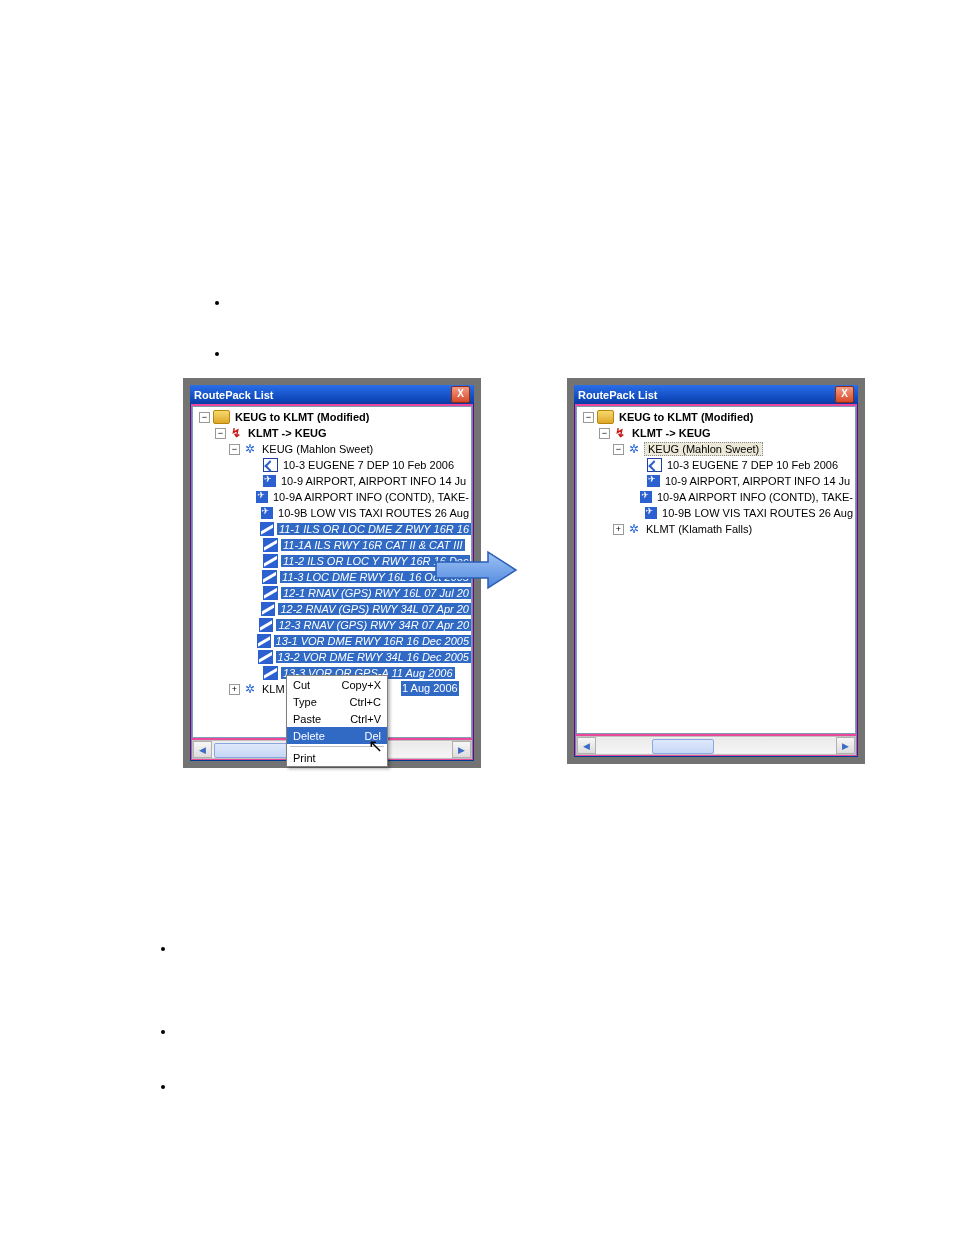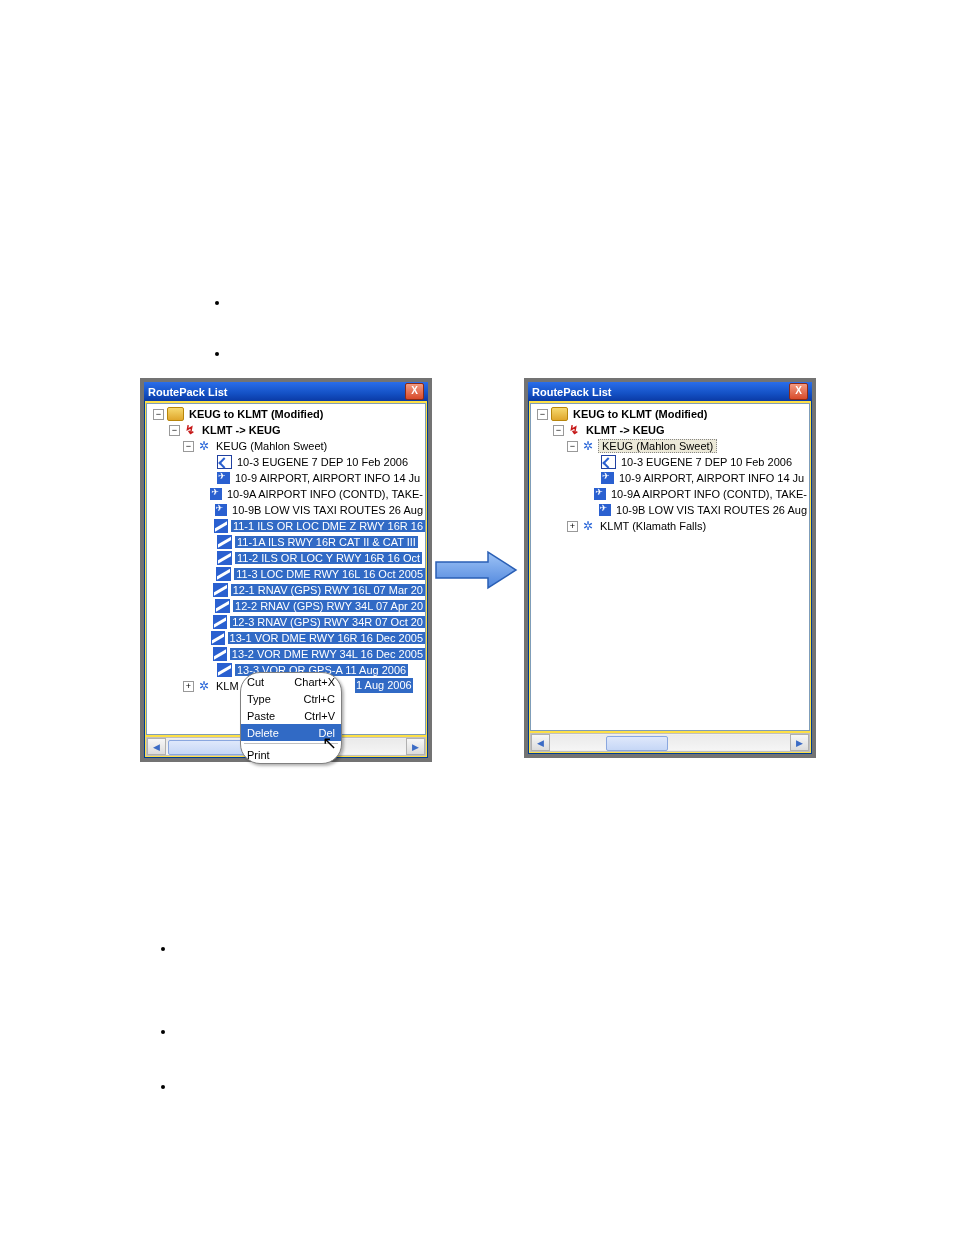"RoutePack List" .window { background: #fde047 -> #ec4899; border: 4px solid #737373 -> 7px solid #737373; margin-left: none -> 43px }
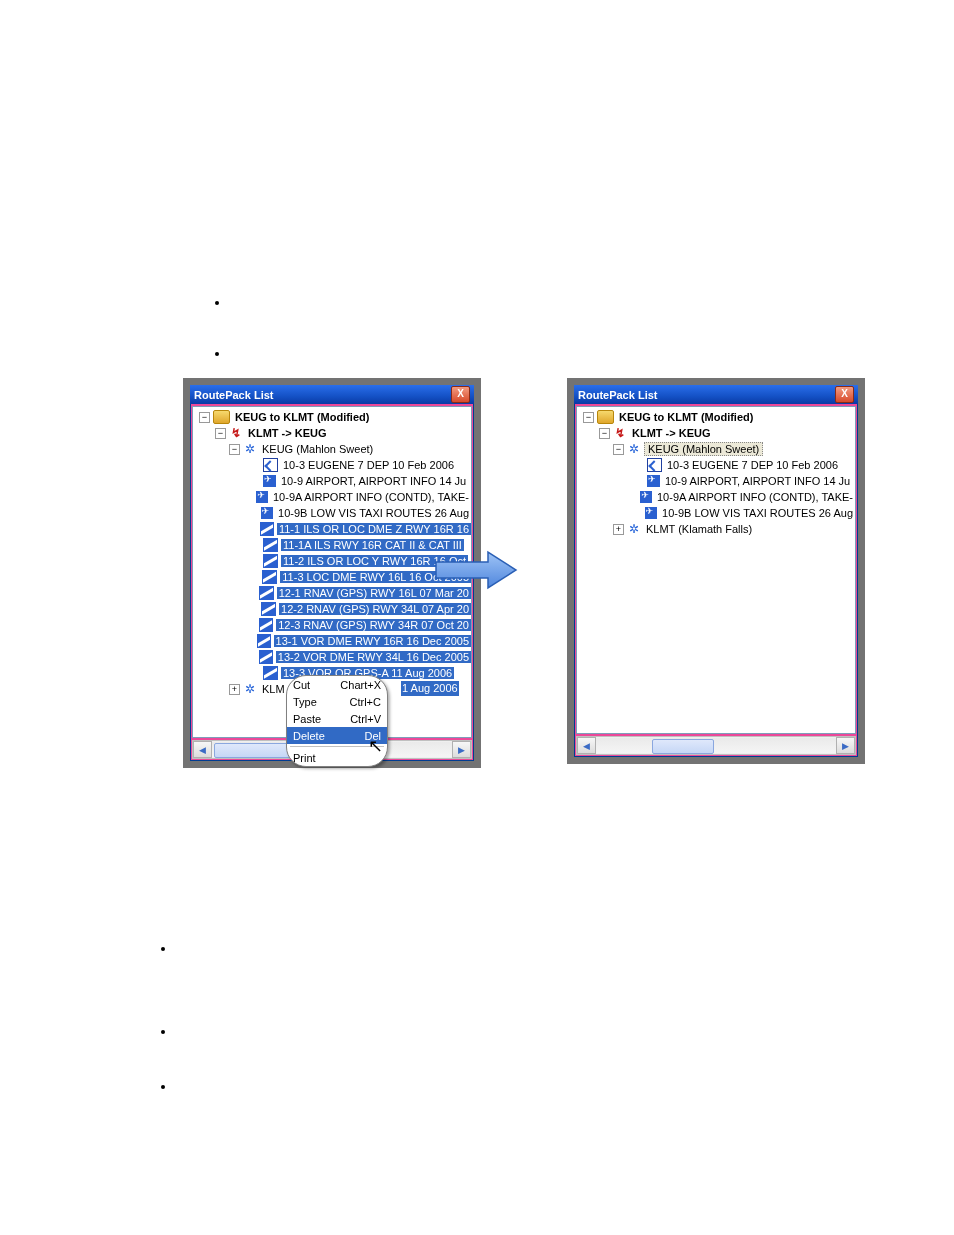"11-1 ILS OR LOC DME" .row-label.sel { font-style: none -> italic }
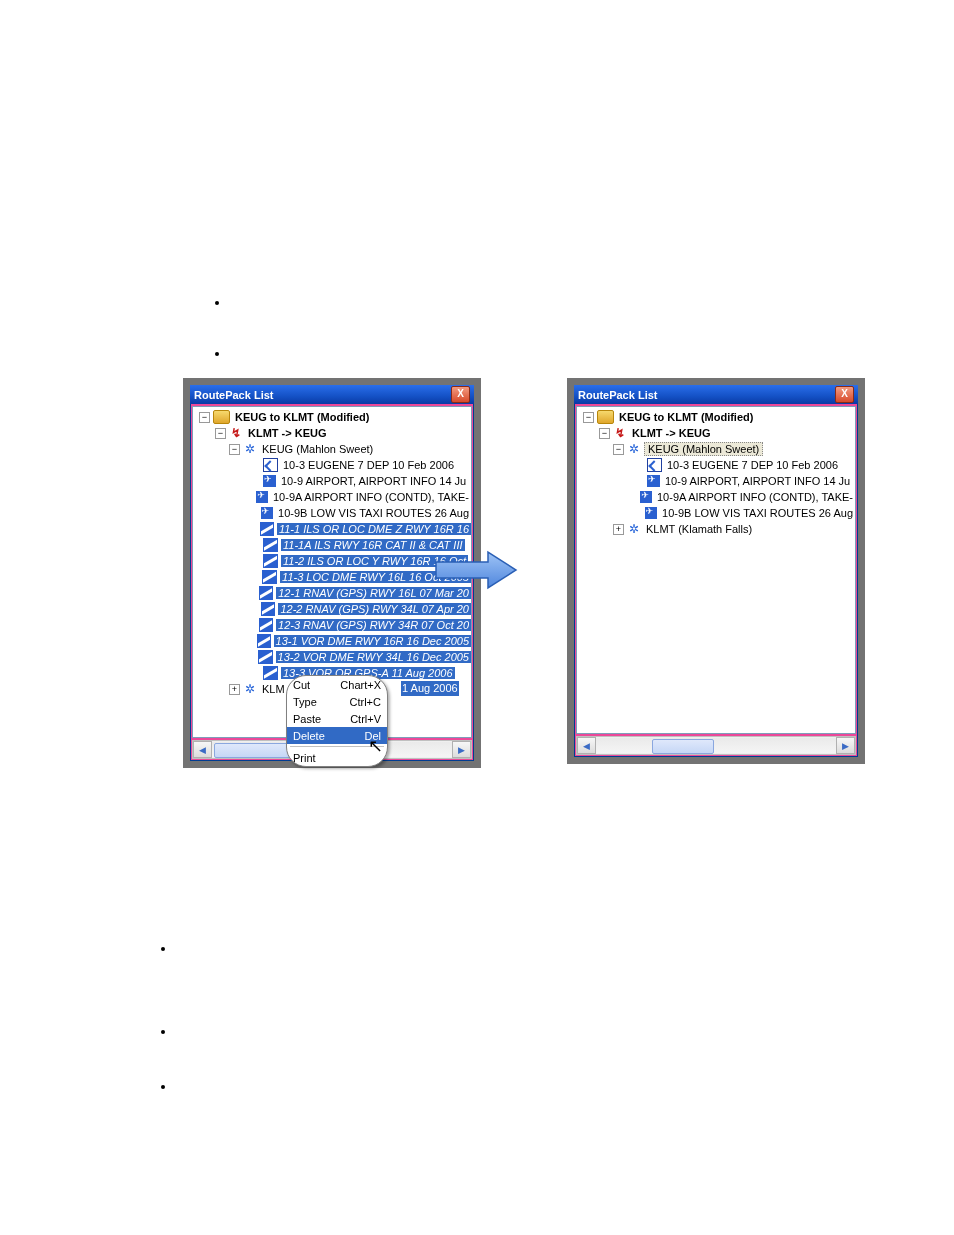"11-2 ILS OR LOC Y" span.row-label { text: Oct -> Dec }
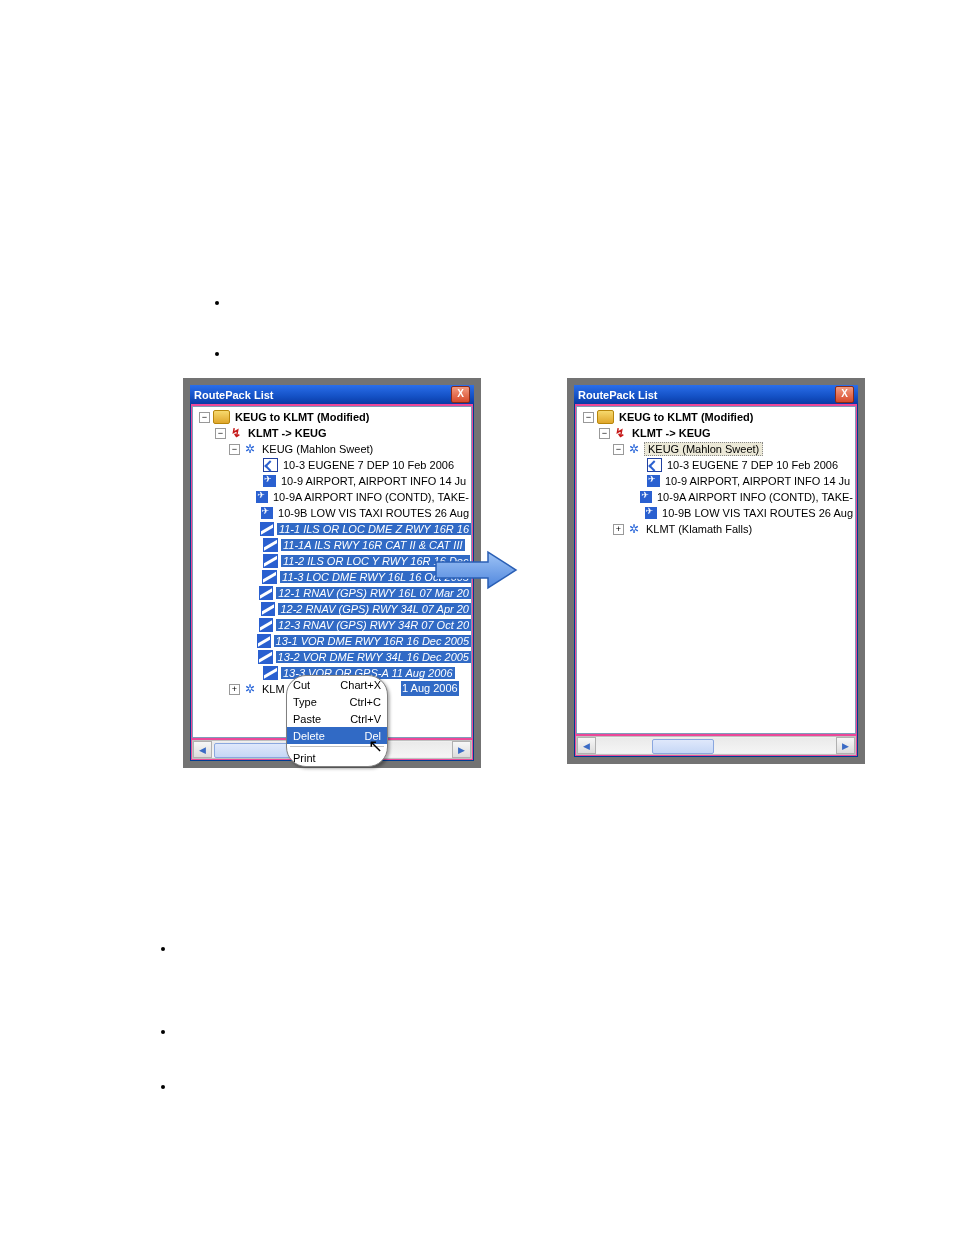"12-1 RNAV (GPS) RWY 16L" span.row-label { text: Mar -> Jul }
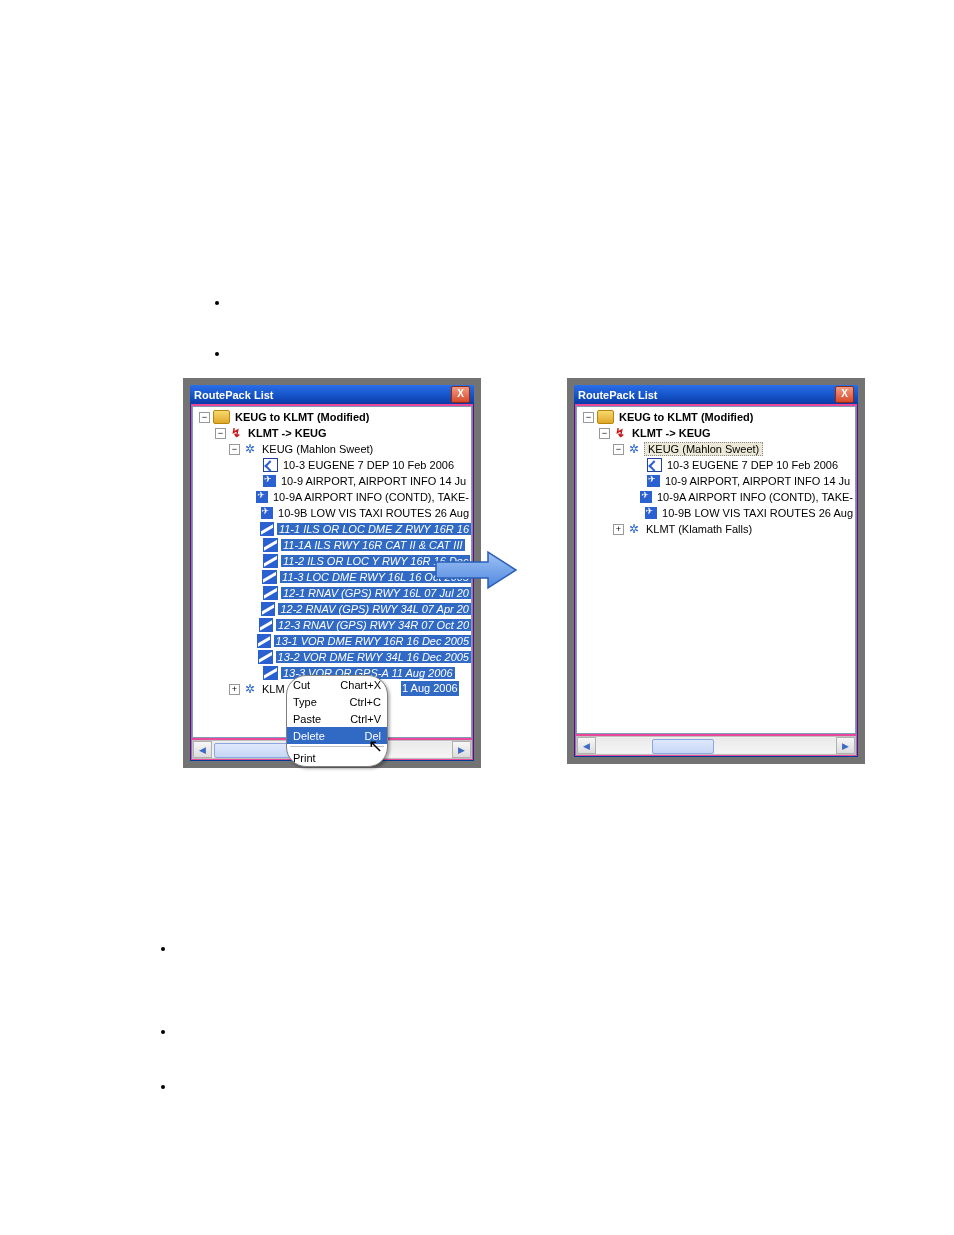"12-3 RNAV (GPS) RWY 34R" span.row-label { text: Oct -> Apr }
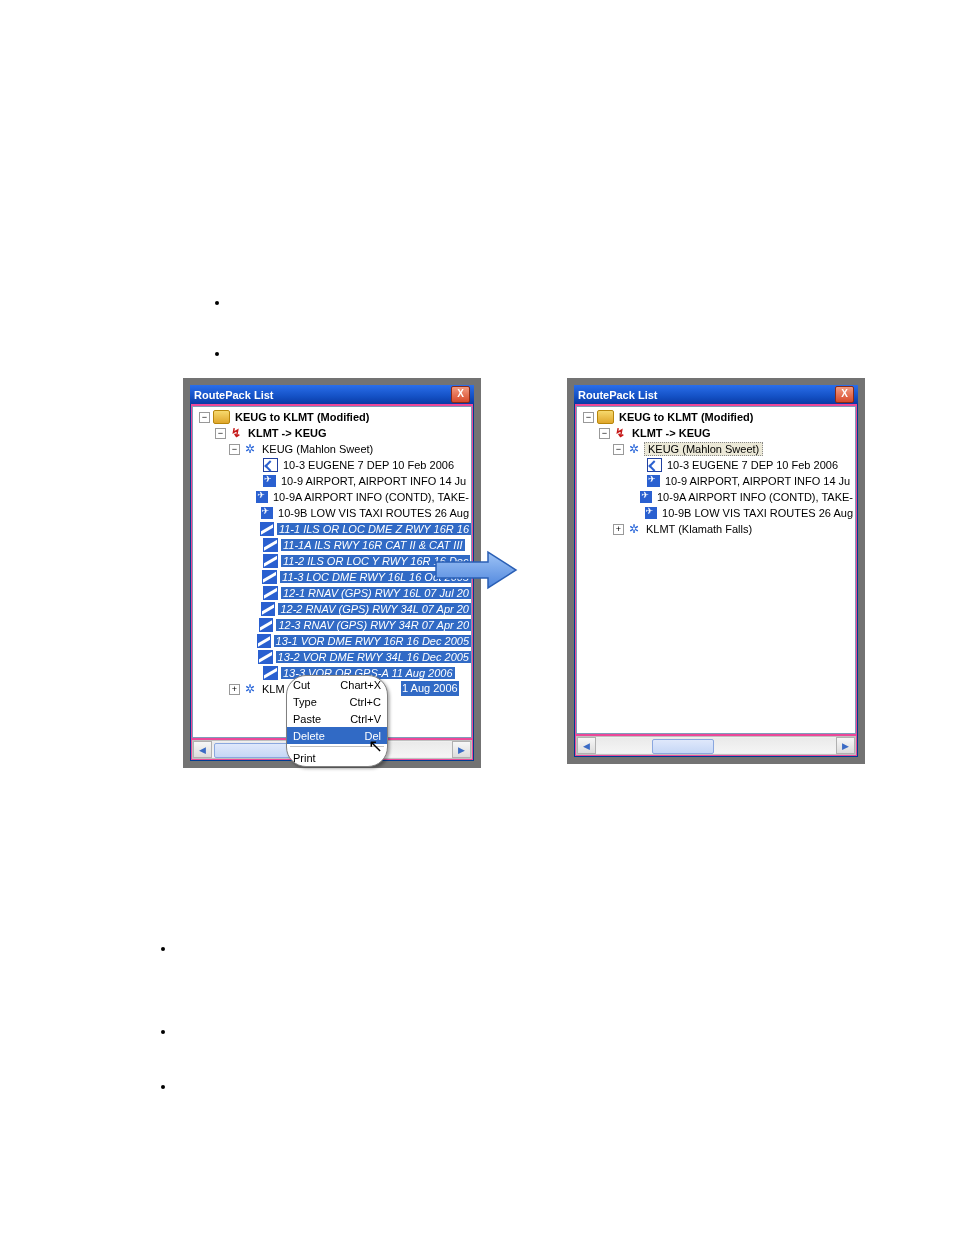"Cut" div.context-menu { border-radius: 20px -> none }
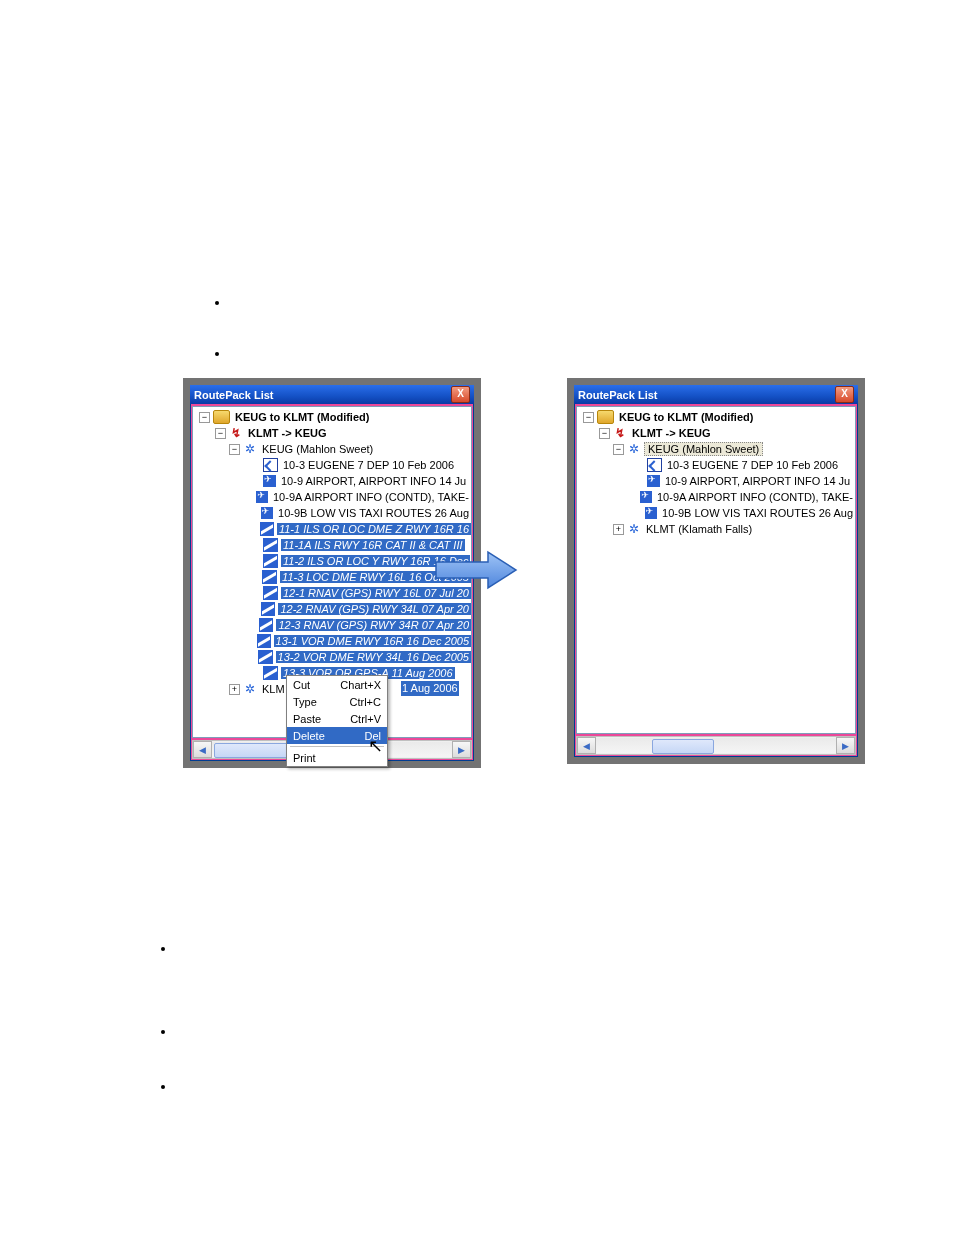"Chart+X" span.sc { text: Chart+X -> Copy+X }
